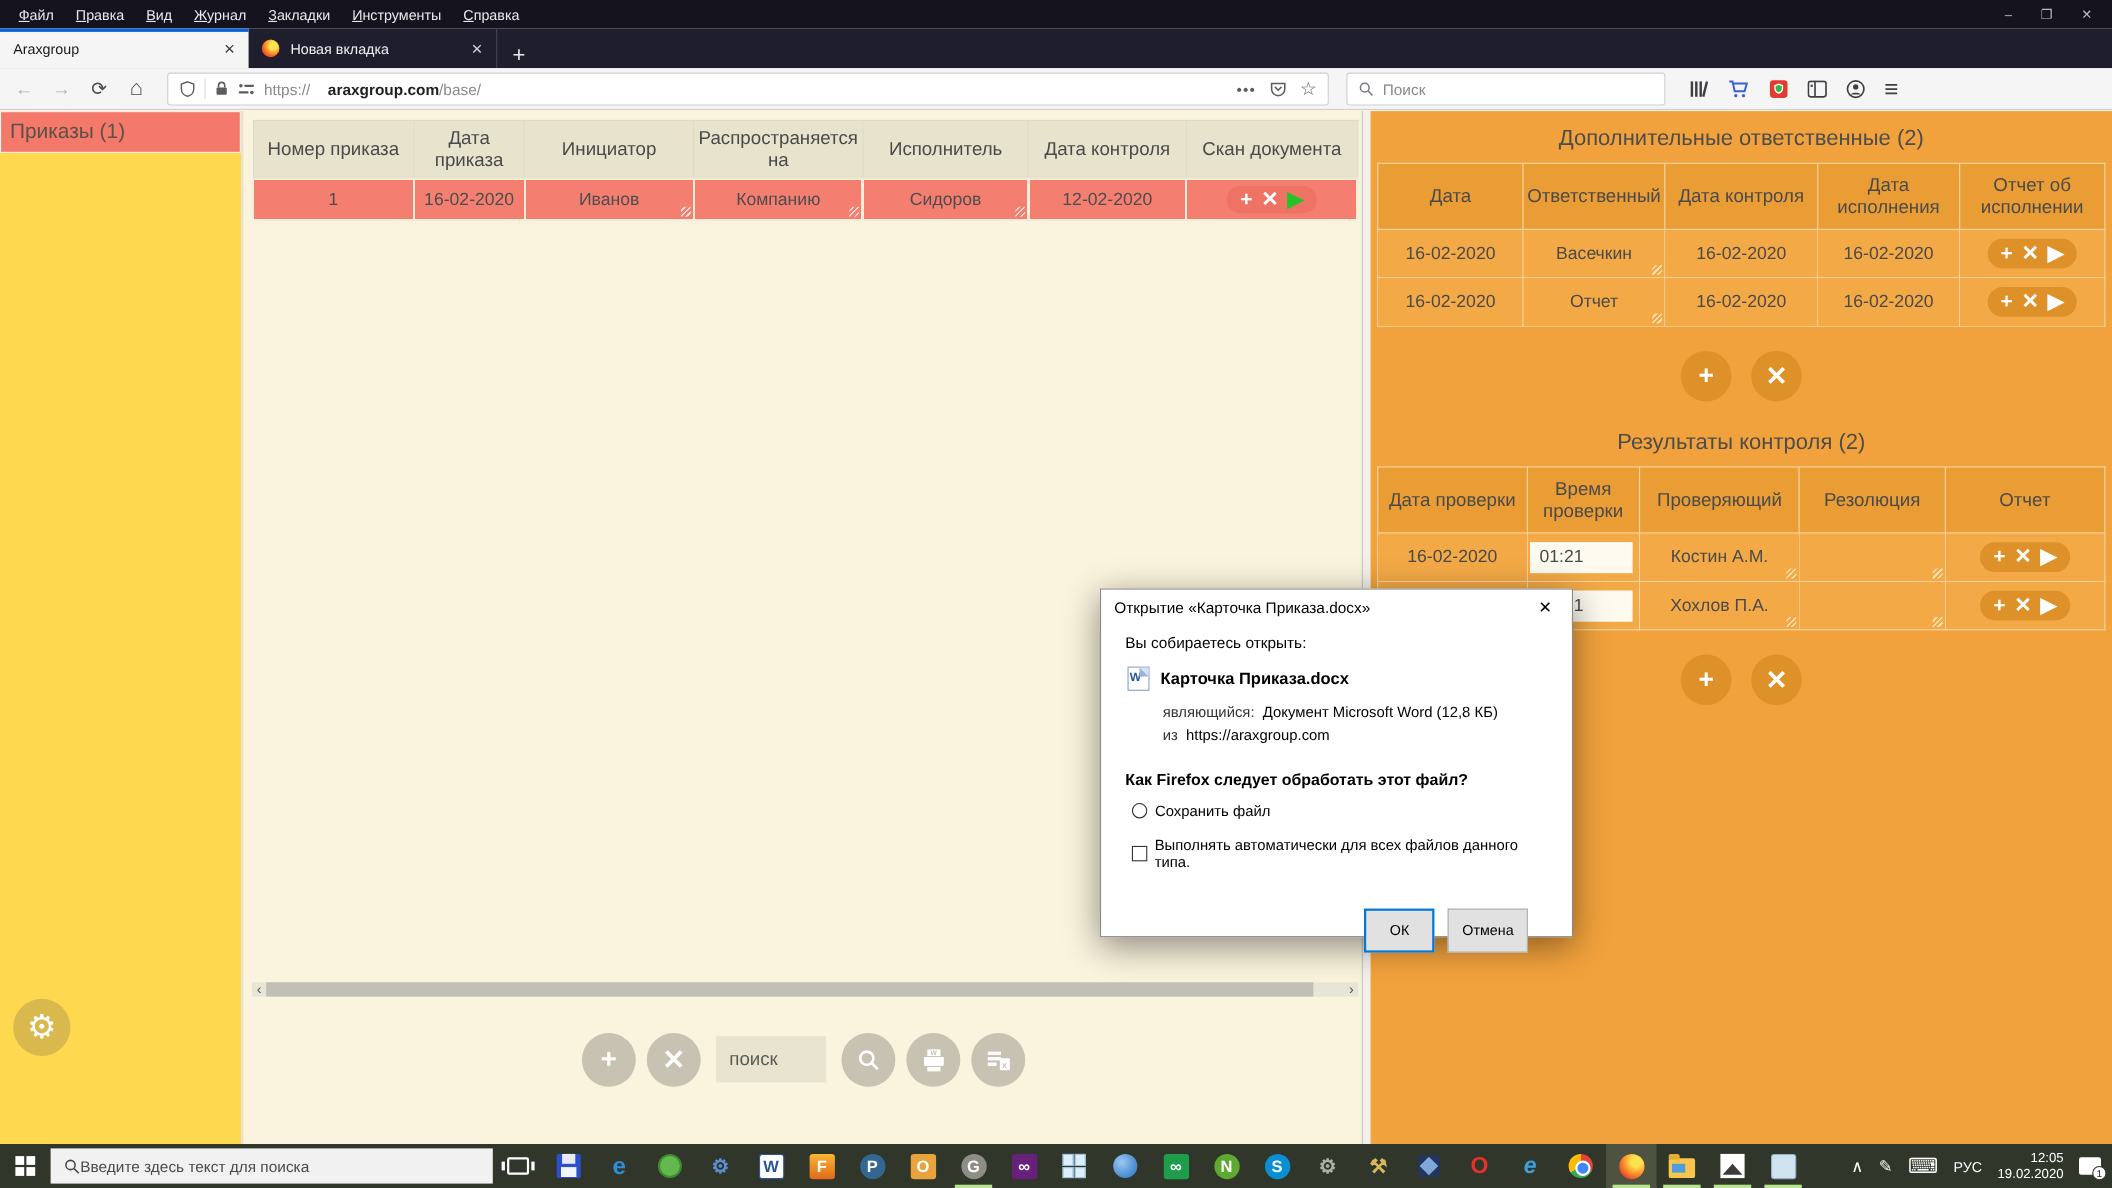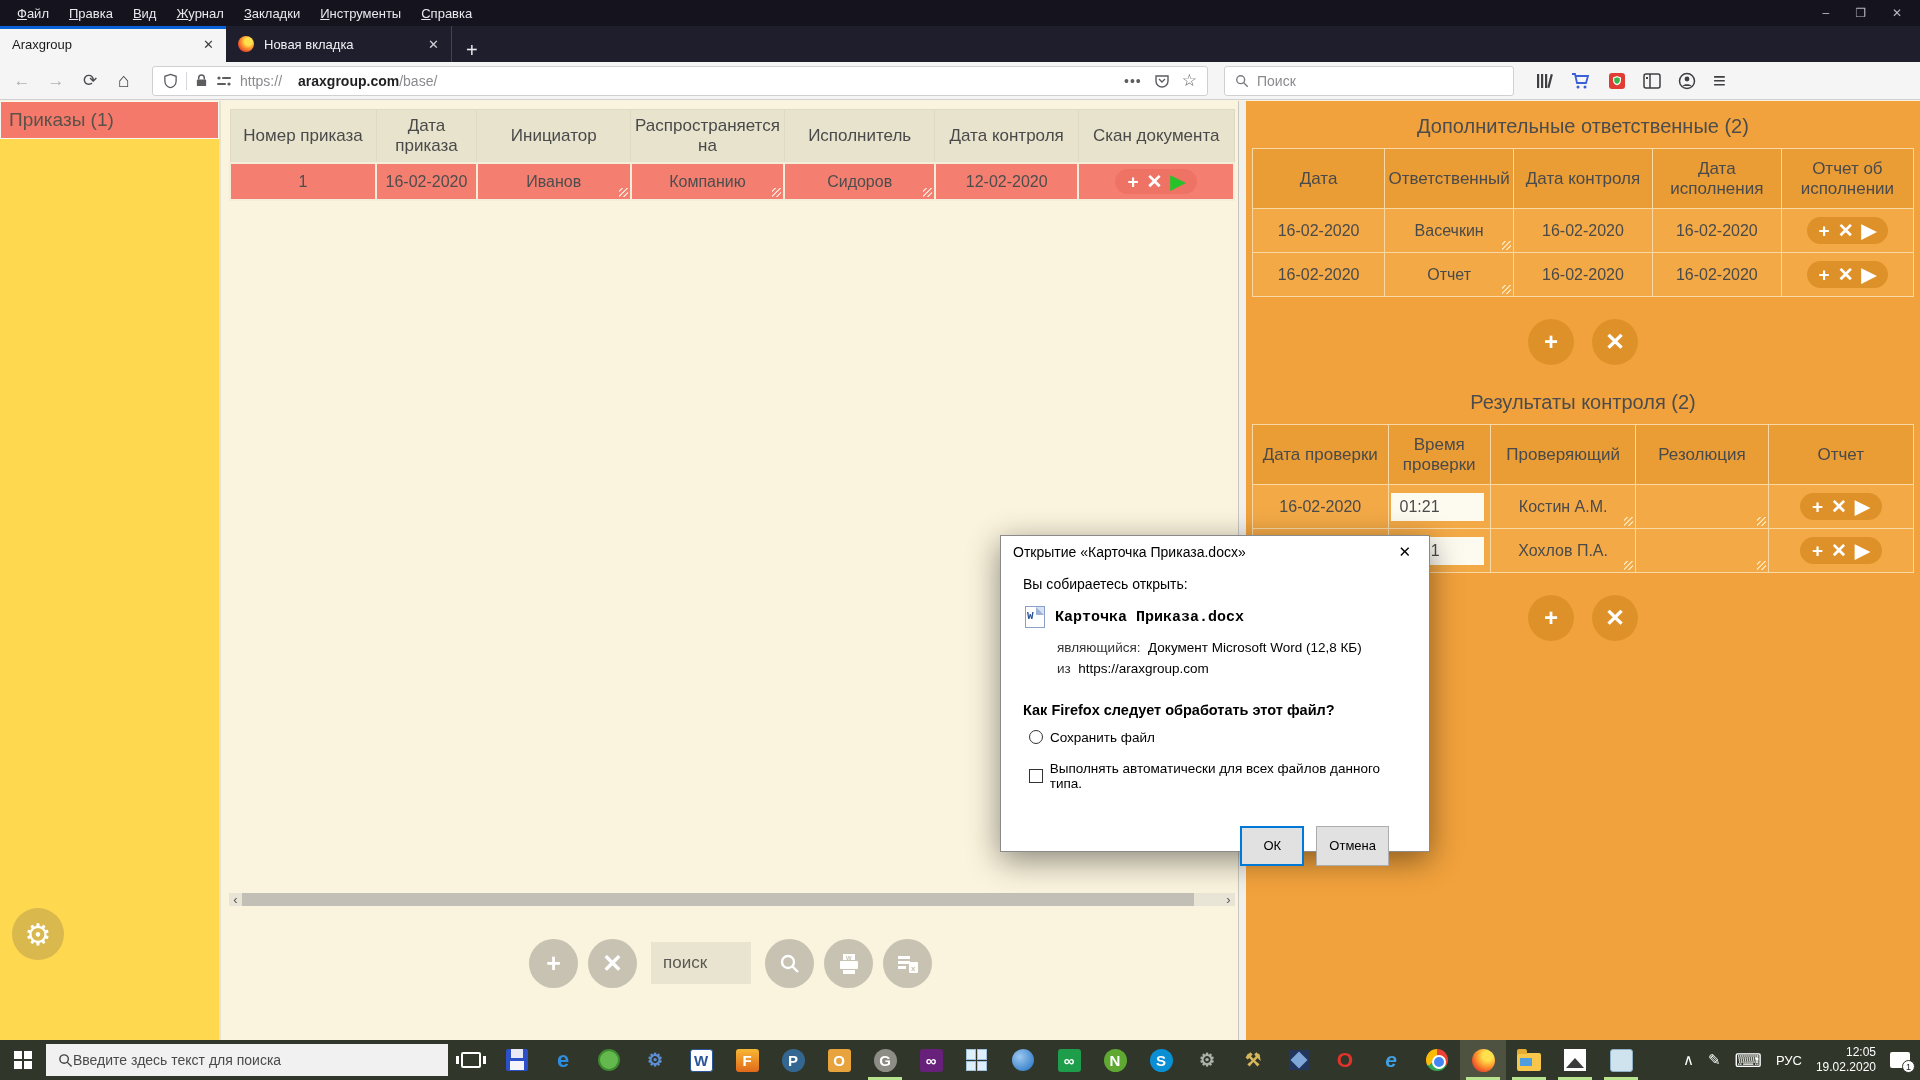"Карточка Приказа.docx" .dlg-row-file { font-family: Liberation Mono, monospace -> none }
